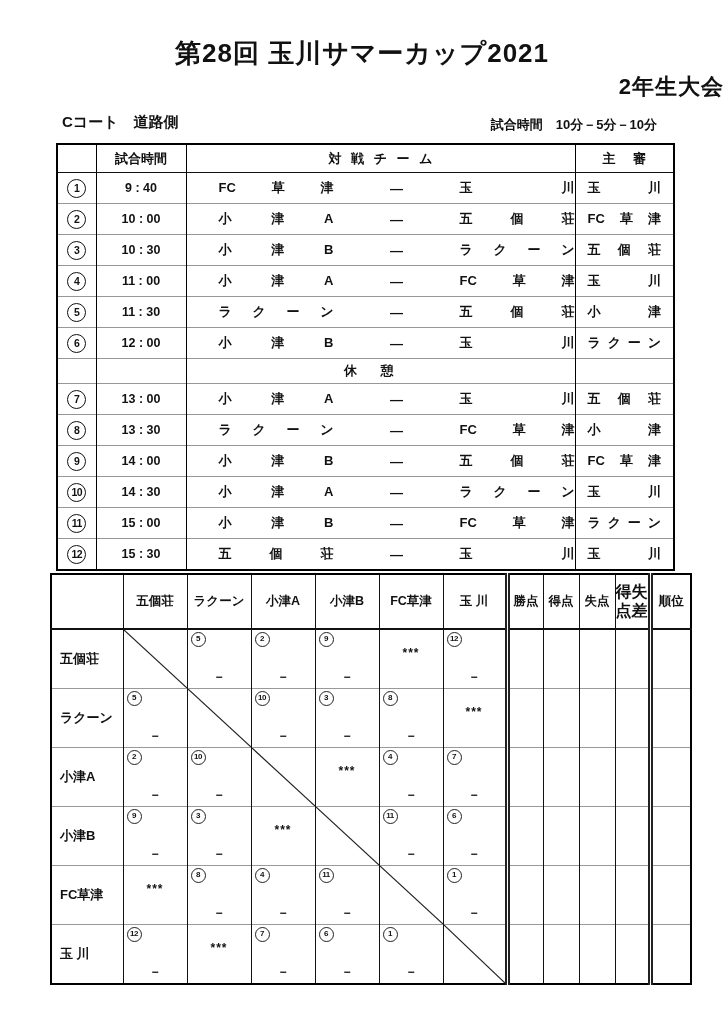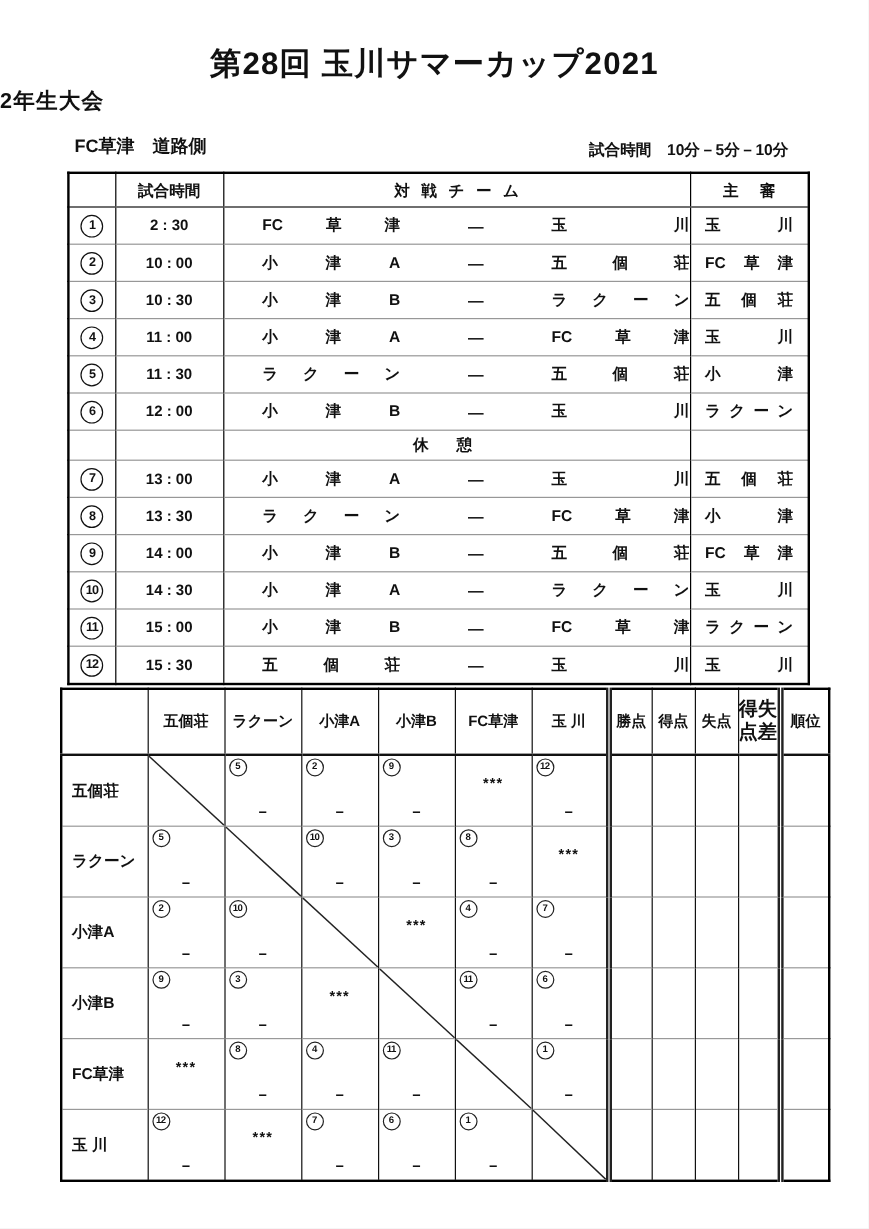"2年生大会" .subtitle { font-size: 18px -> 22px; text-align: left -> right }
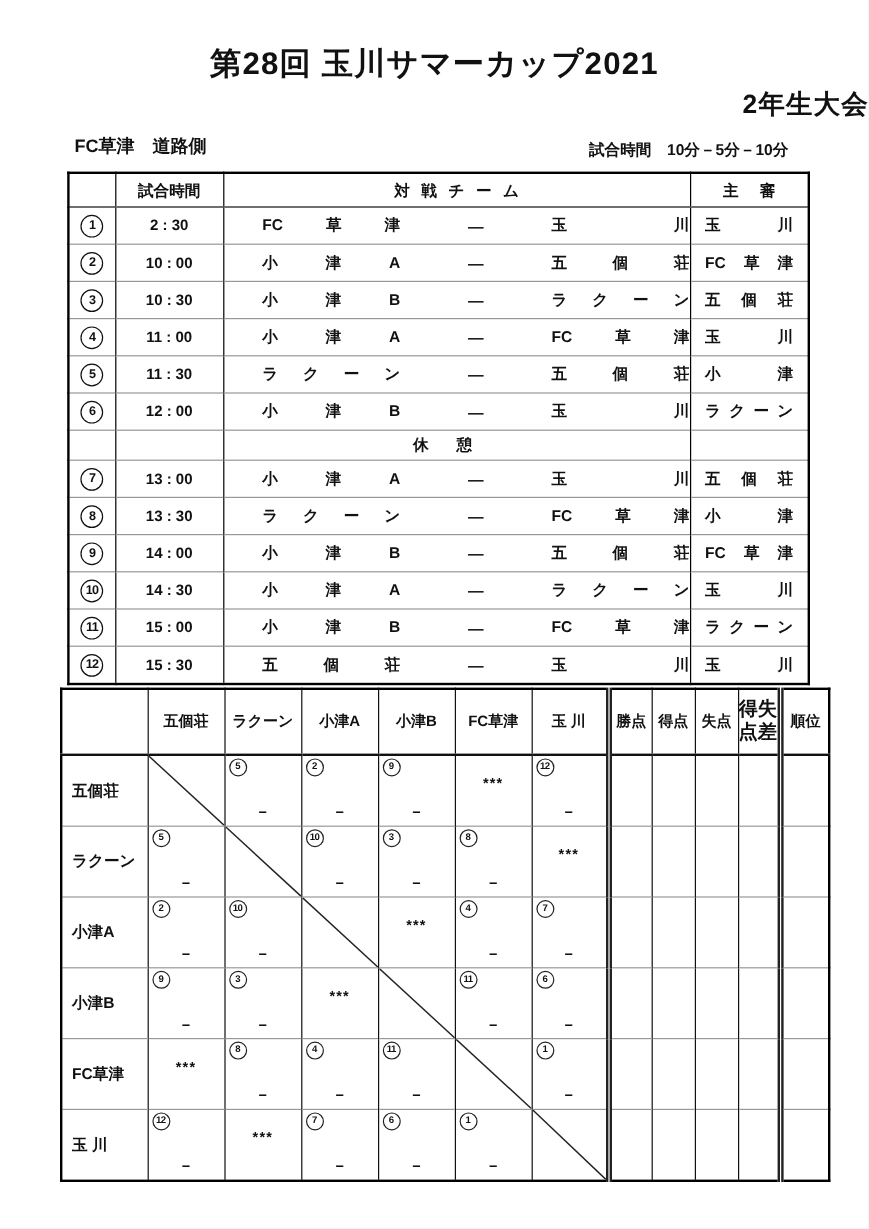"FC草津 道路側" div.court { text: FC草津 -> Cコート }
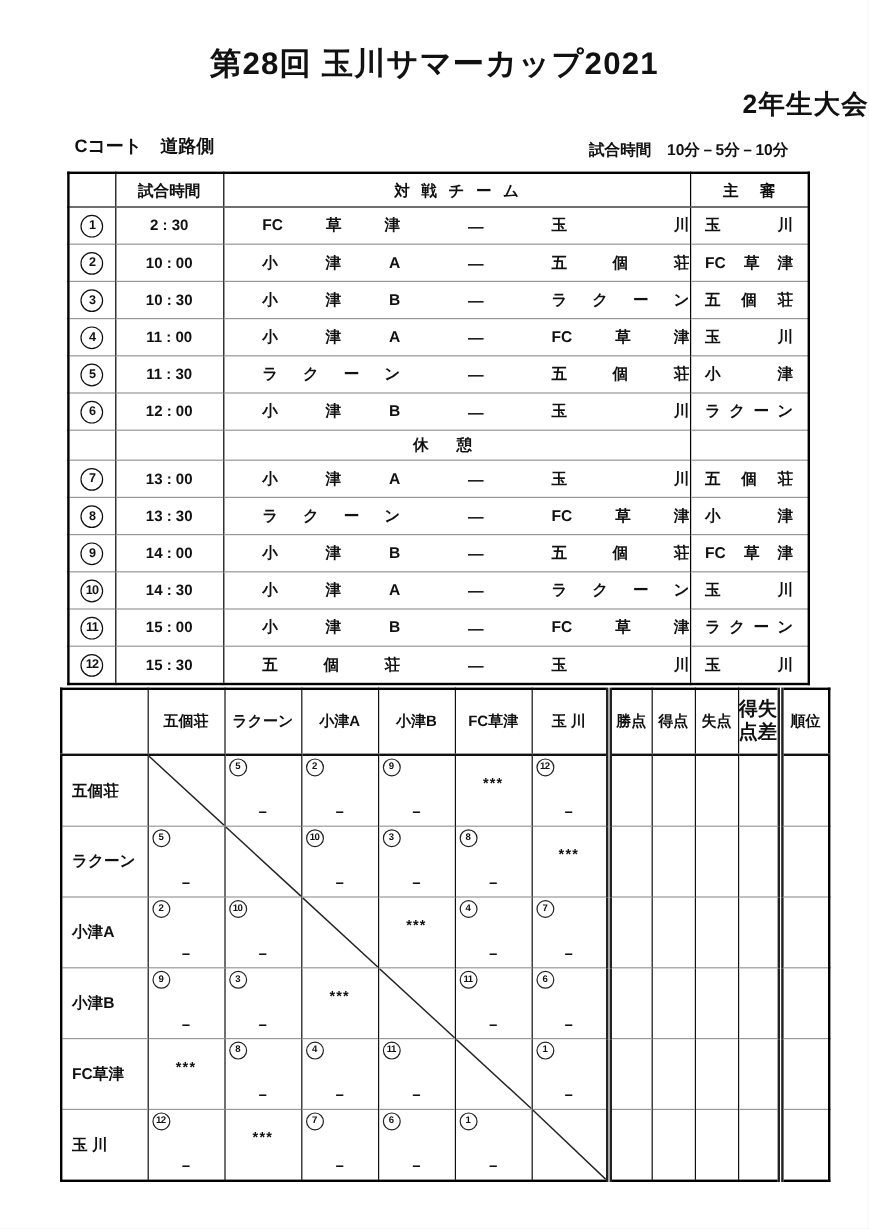"2 : 30" td.c-time { text: 2 : 30 -> 9 : 40 }
